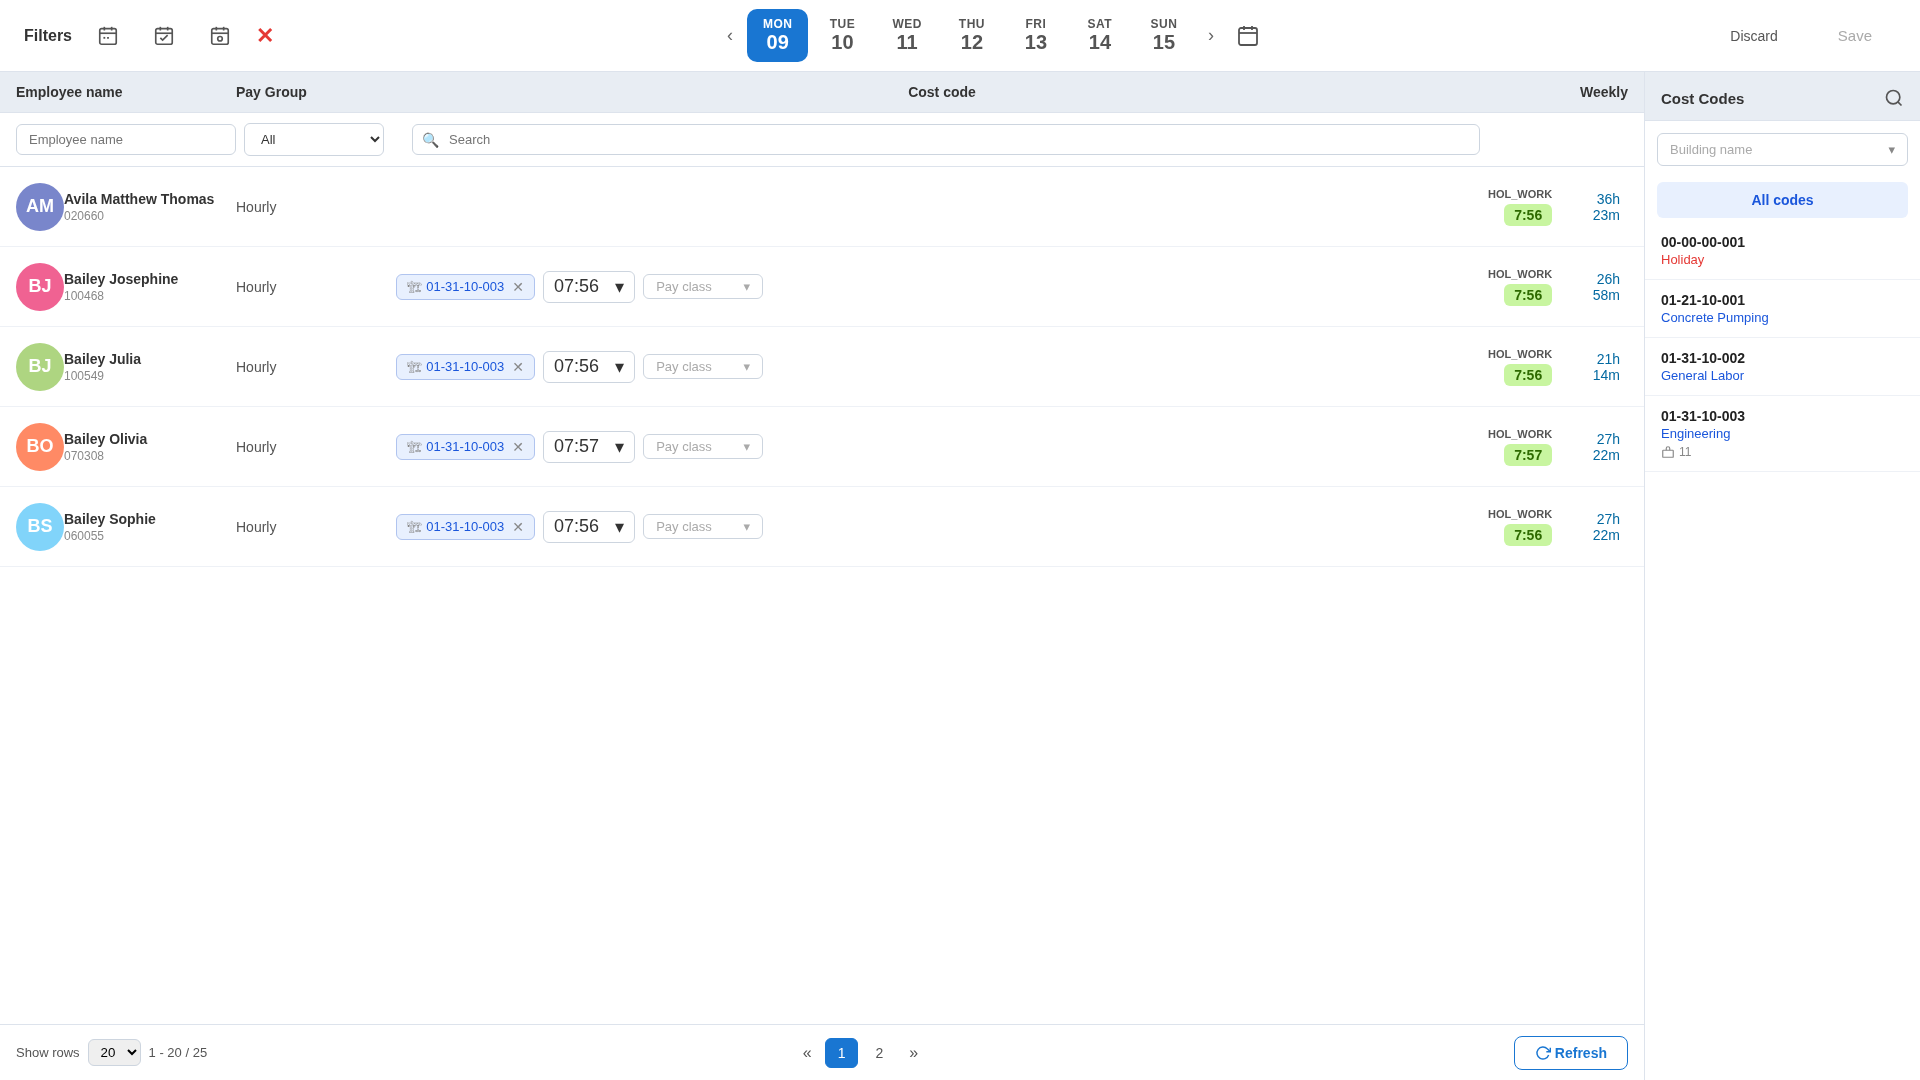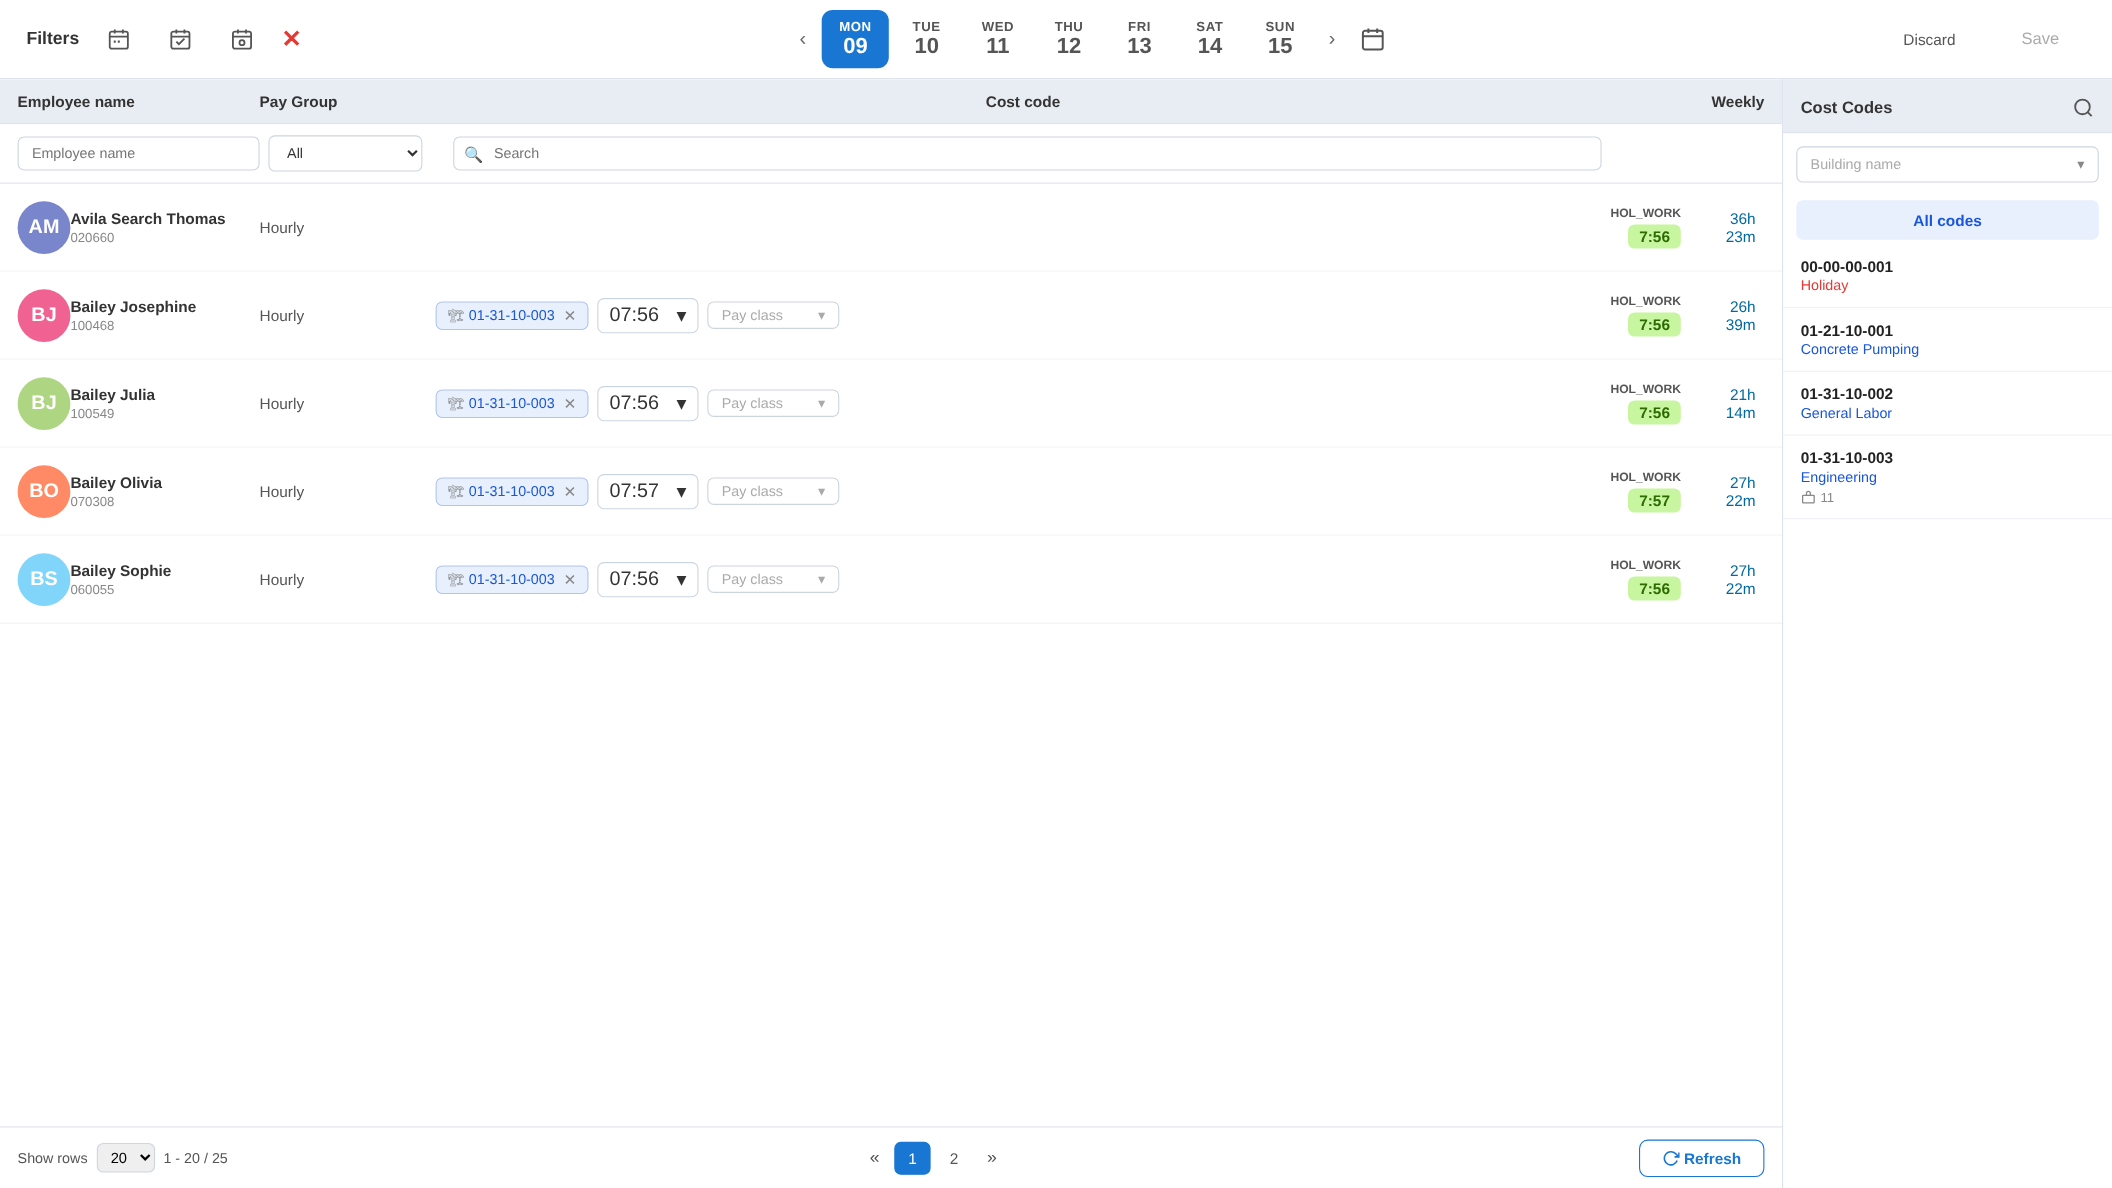"Cost Codes" .cost-codes-panel { width: 300px -> 276px }
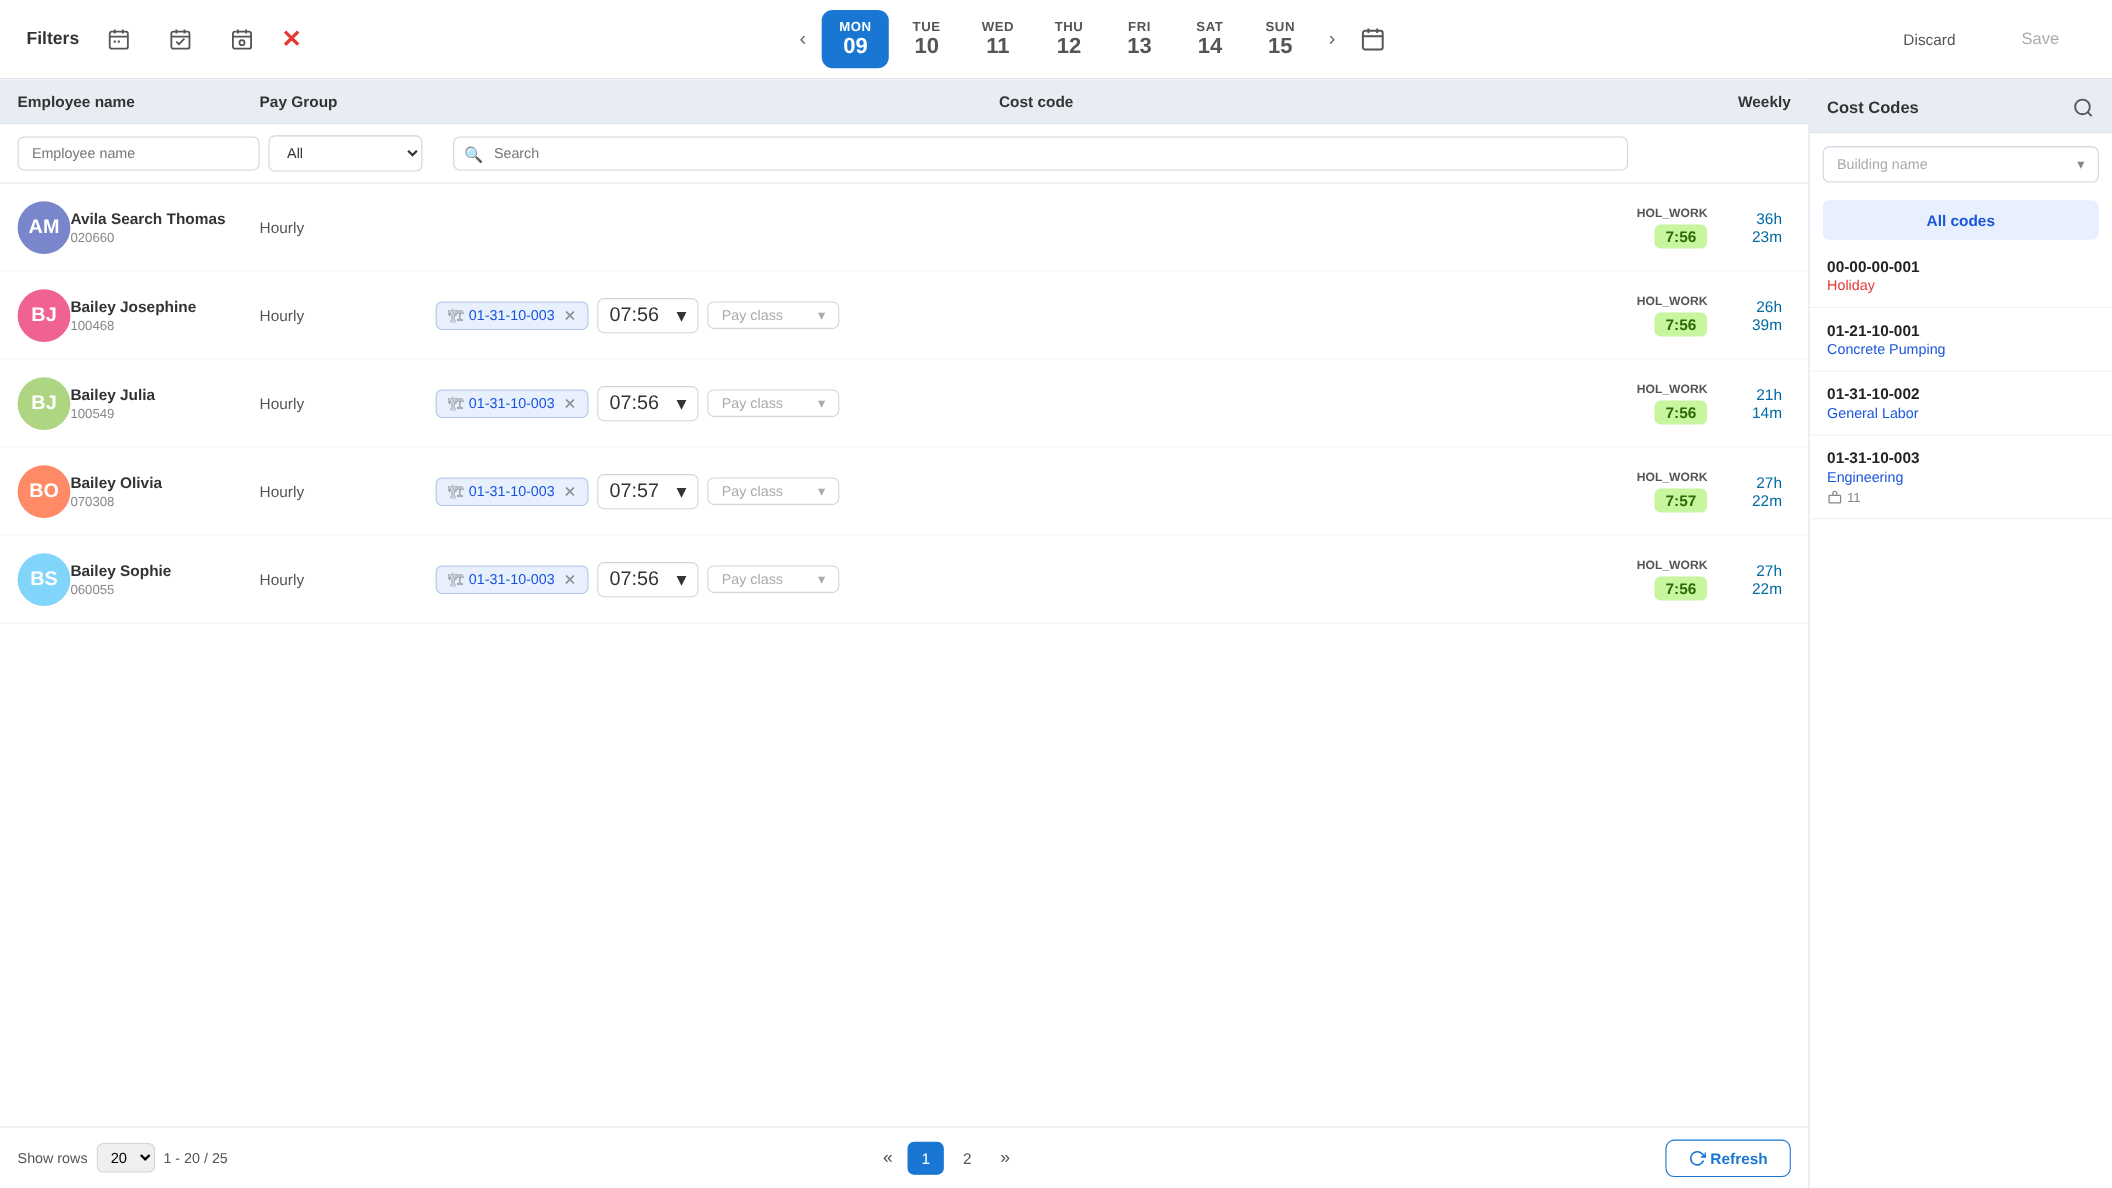"Avila Search Thomas" div.emp-name { text: Search -> Matthew }
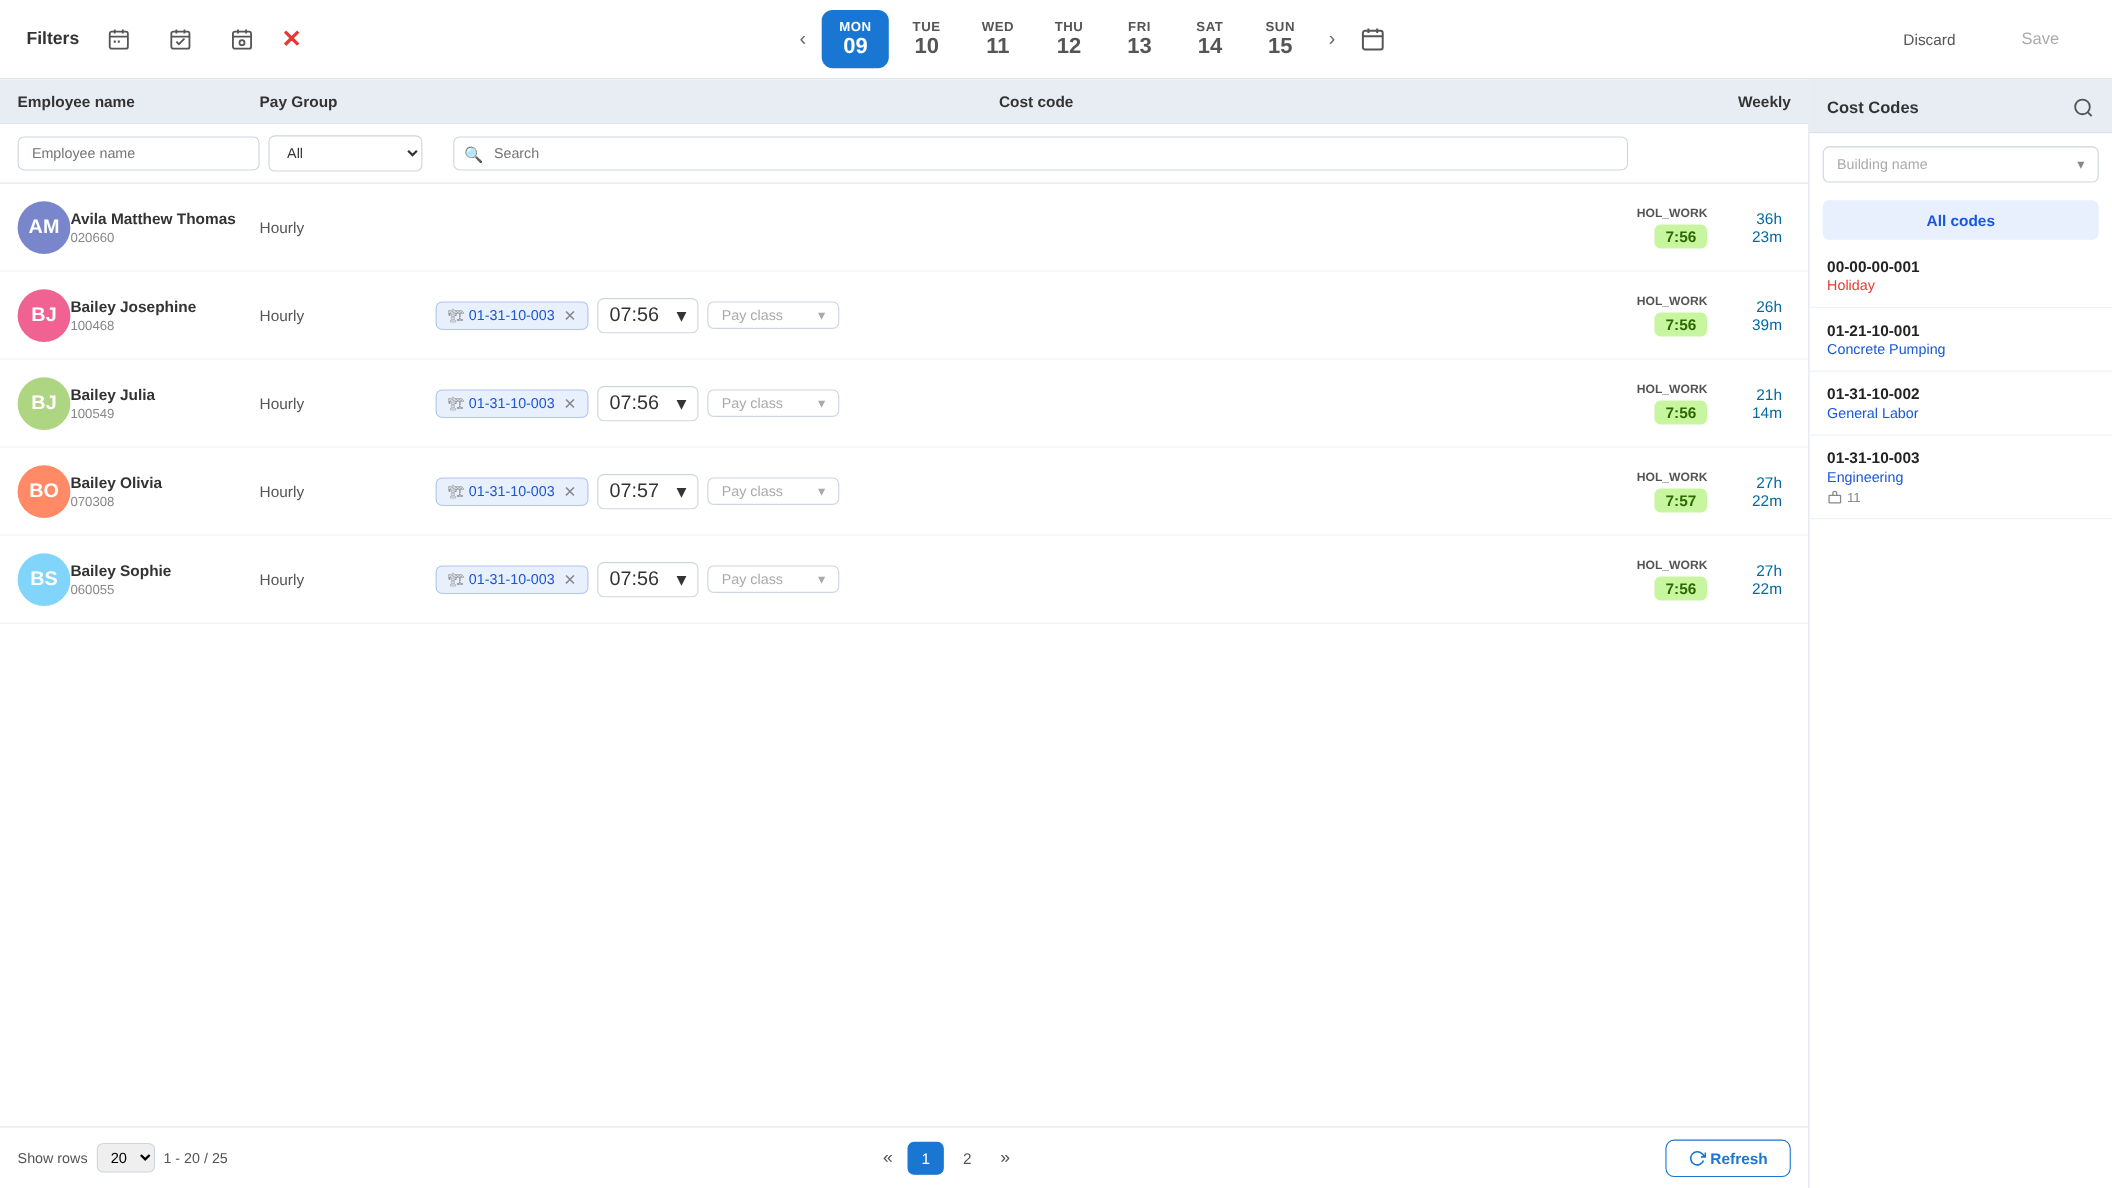"26h 39m" div.weekly-col { text: 39m -> 58m }
